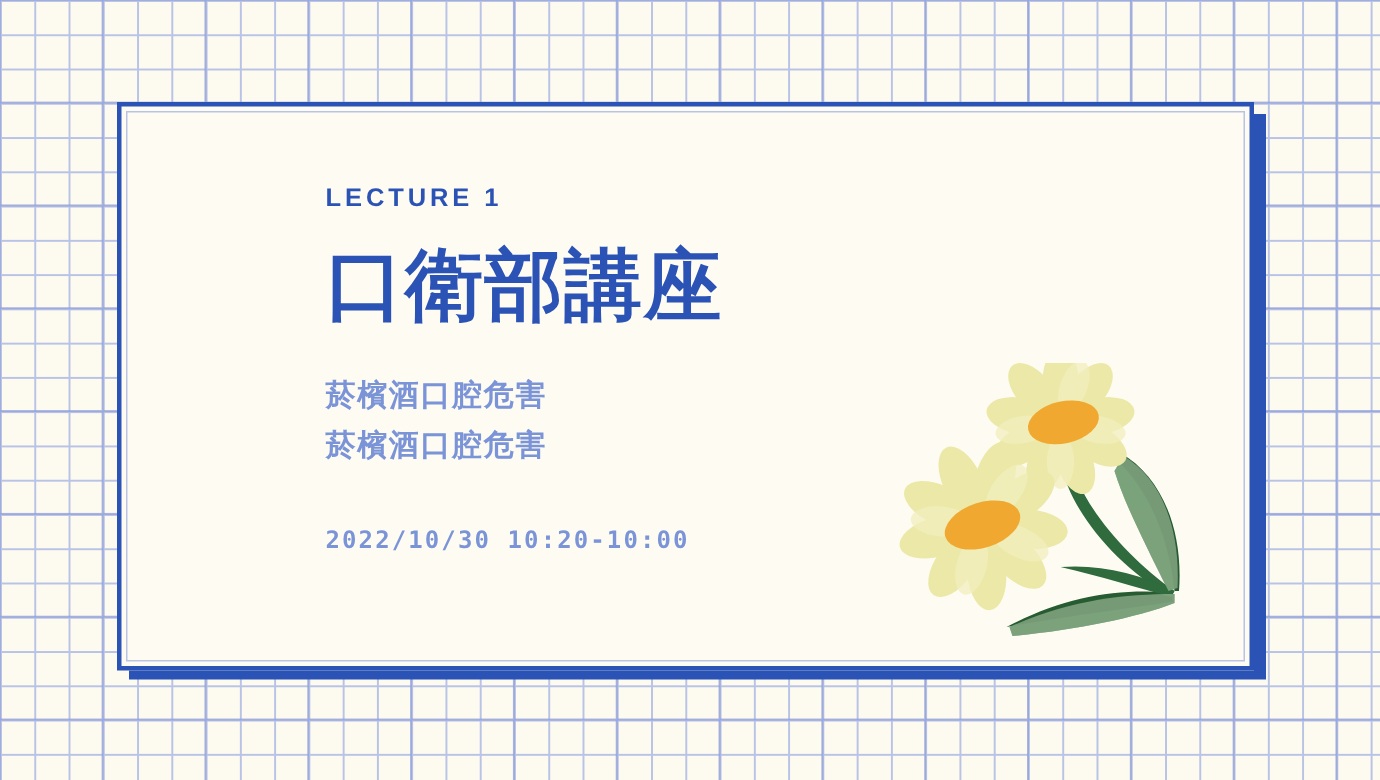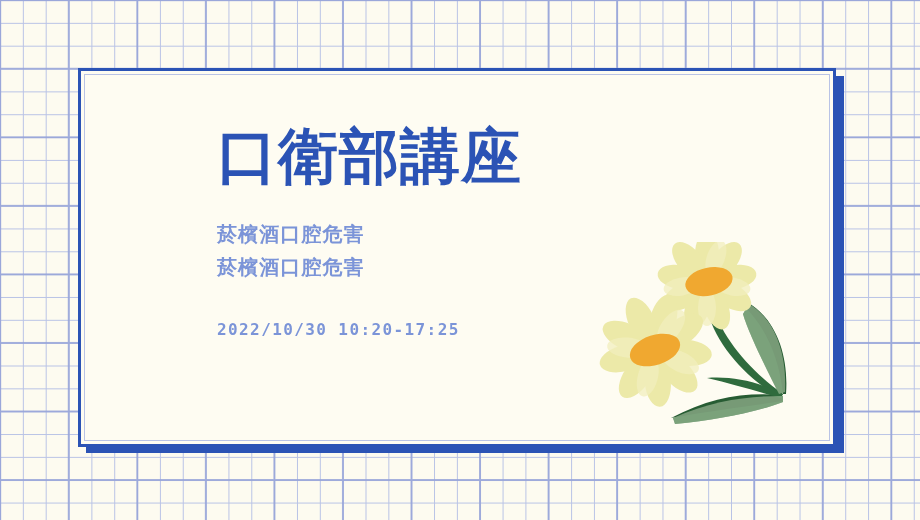"LECTURE 1" div { html: none -> <div>LECTURE 1</div> }
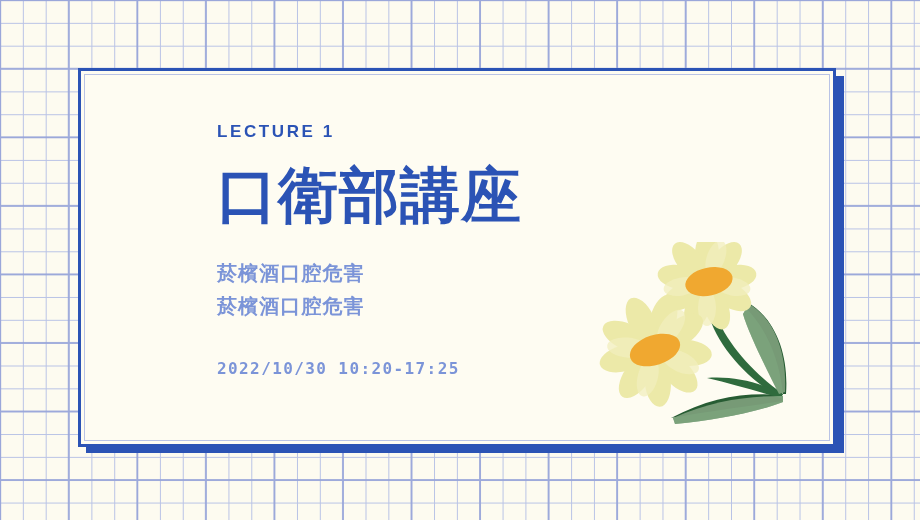"口衛部講座" #main-title { font-size: 60px -> 52px }
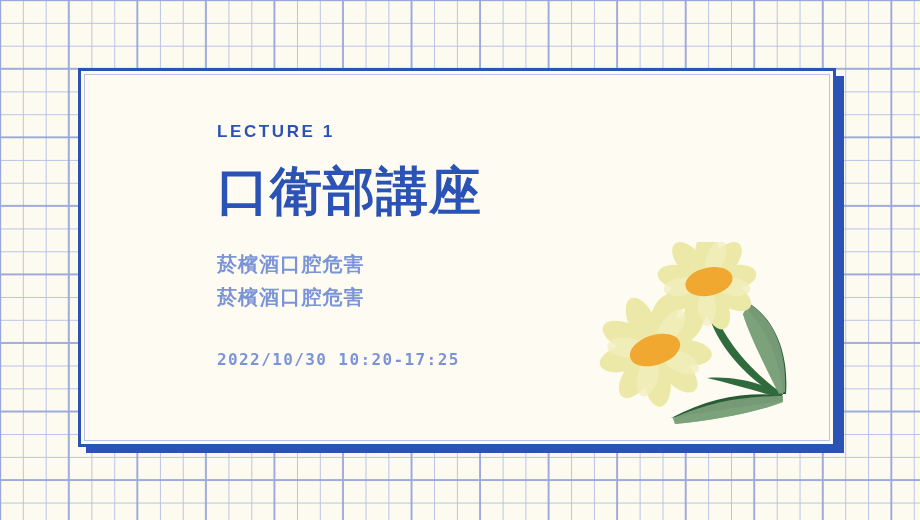"2022/10/30 10:20-17:25" div { text: 10:20-17:25 -> 10:20-10:00 }
